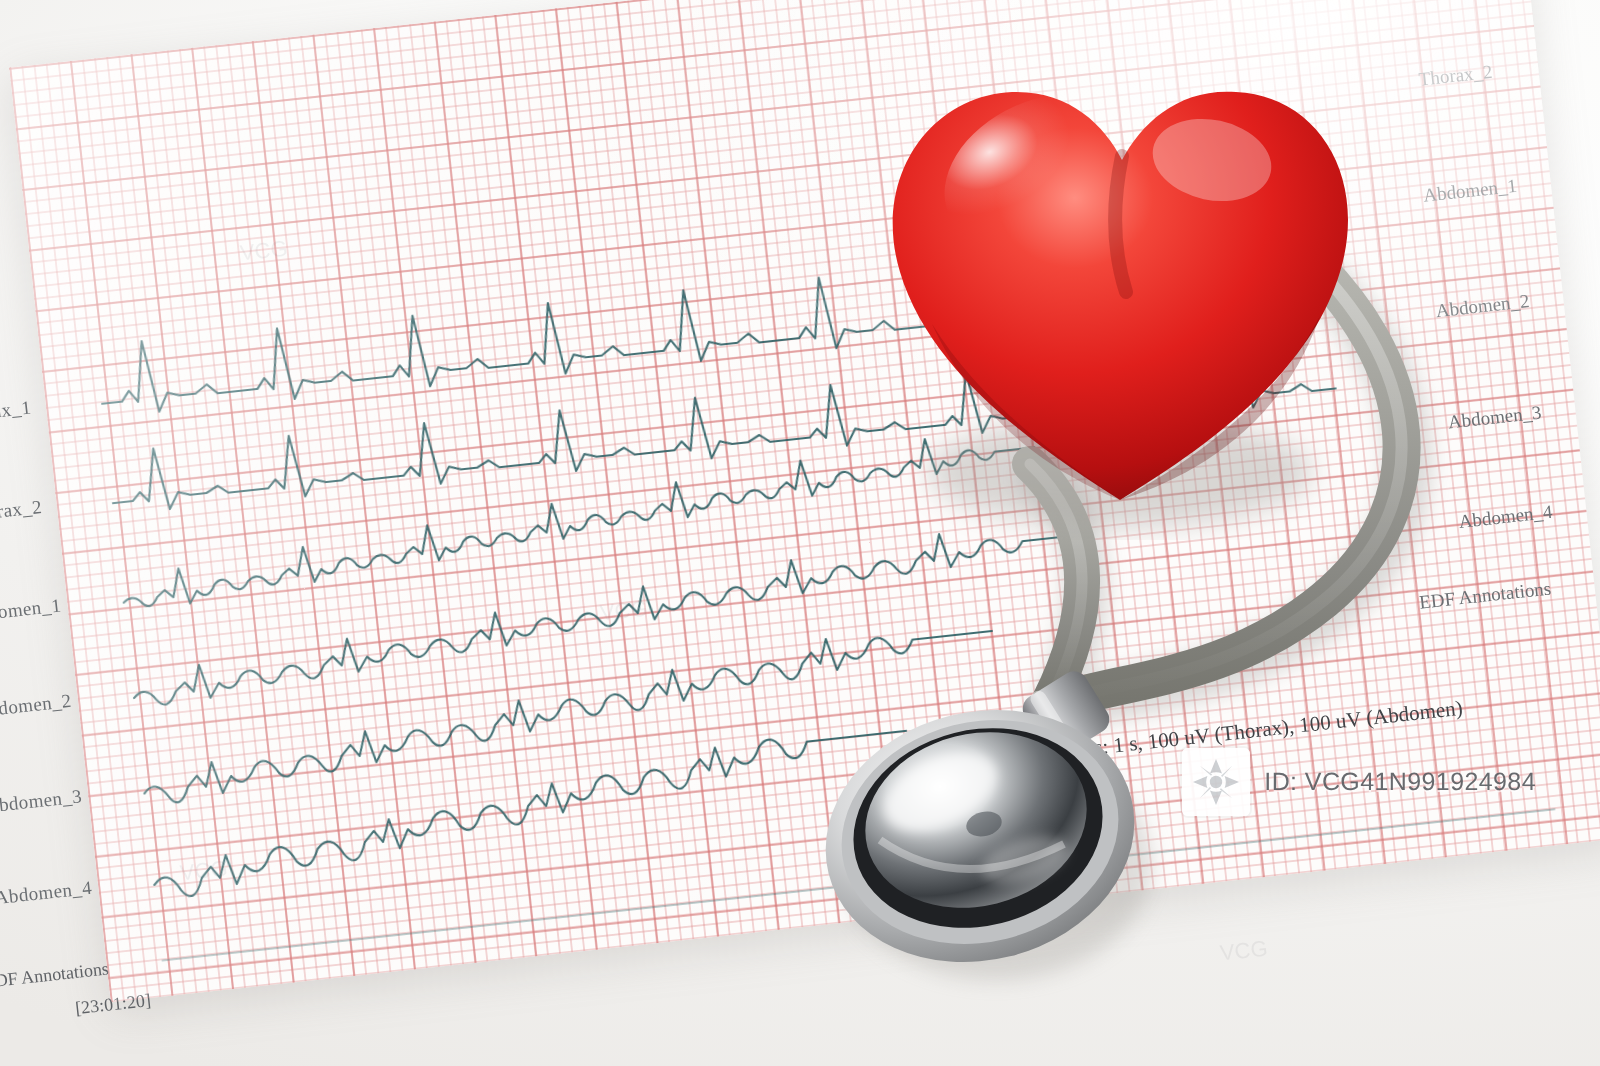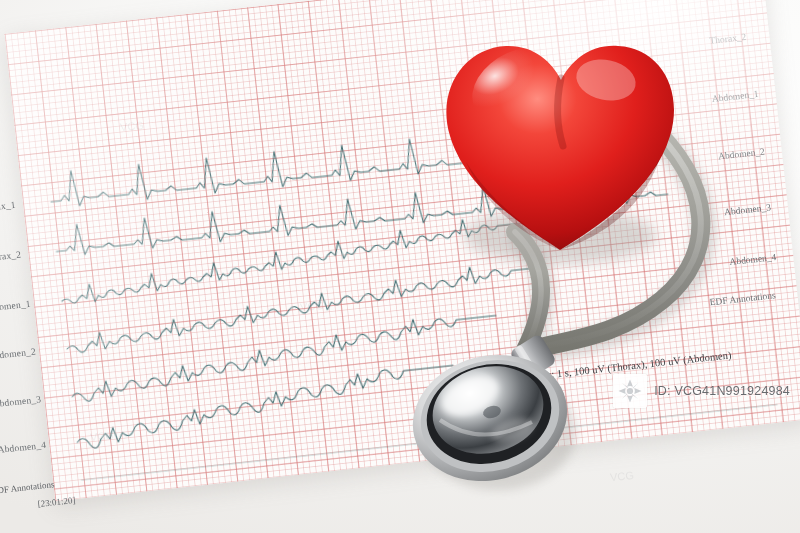"ID: VCG41N991924984" .wm { right: 10px -> 32px }
